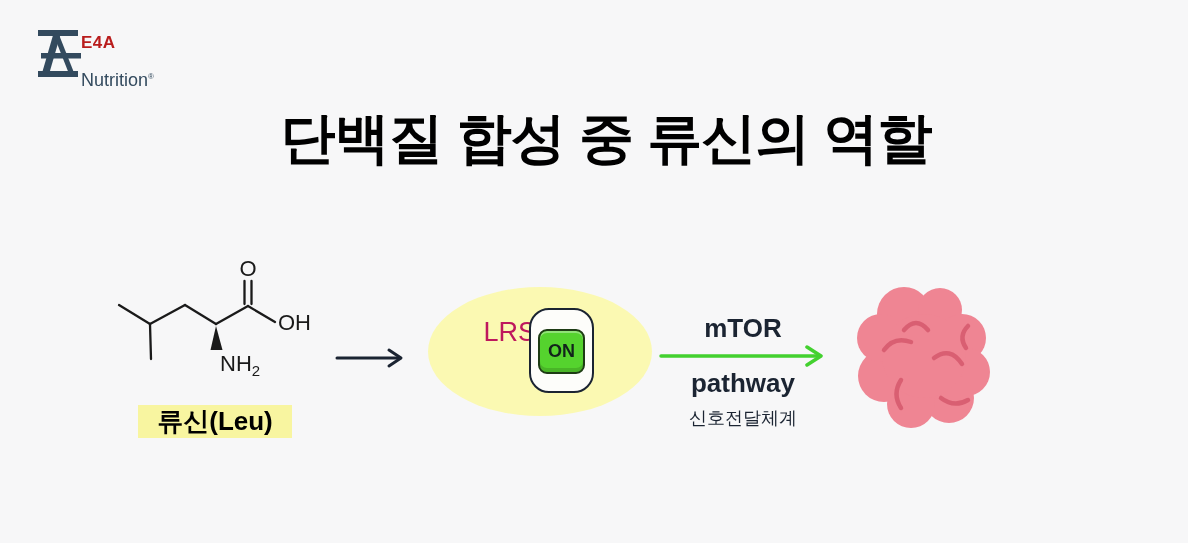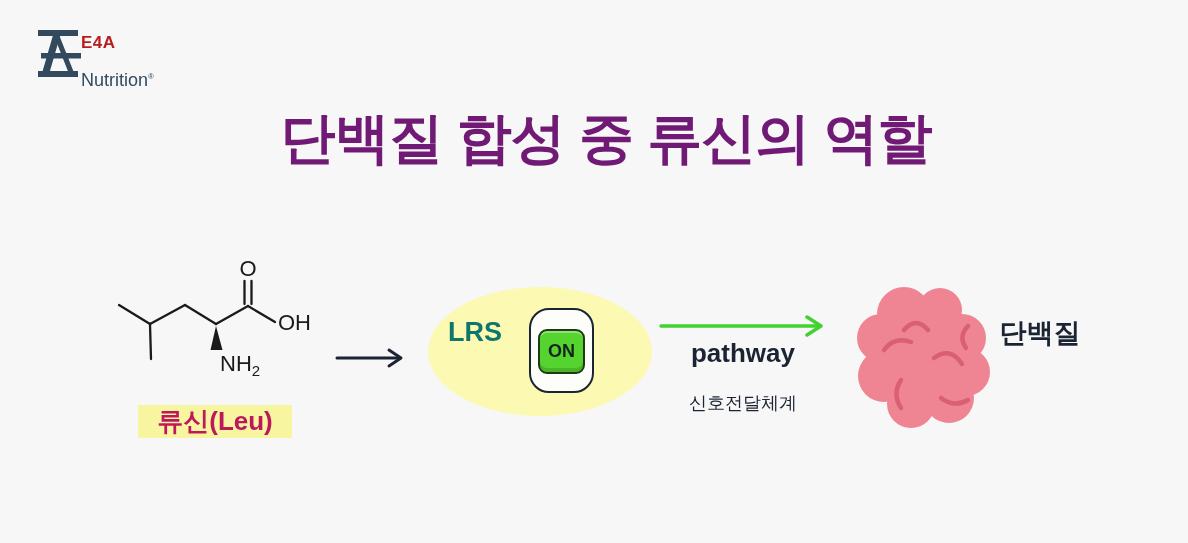"단백질 합성 중 류신의 역할" #title { color: #701a75 -> #000000 }
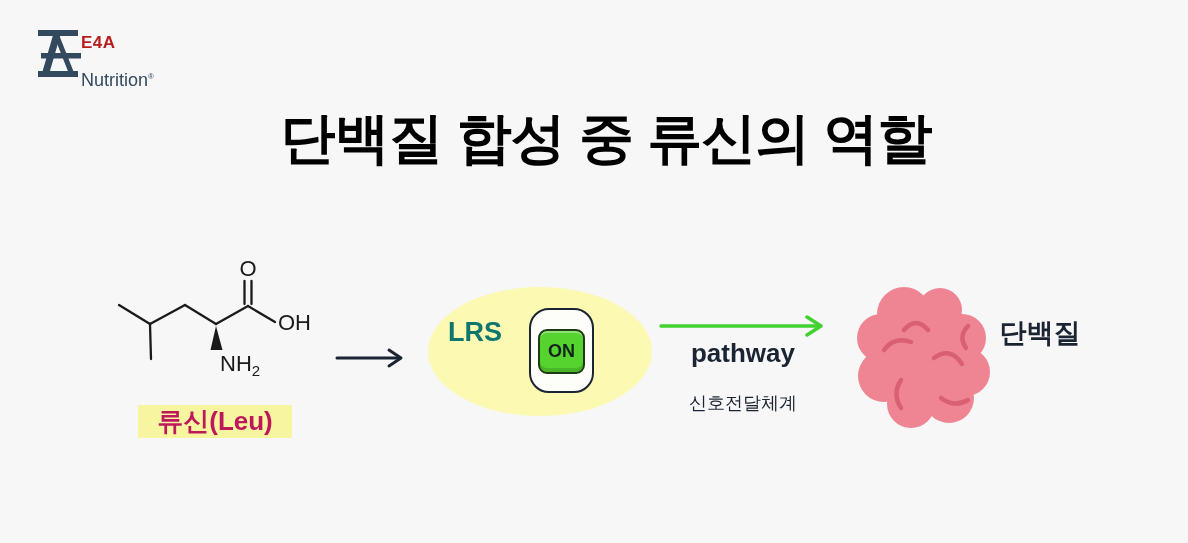"LRS" #enzyme-label { color: #0f766e -> #be185d; font-weight: 700 -> 400; text-align: left -> right }
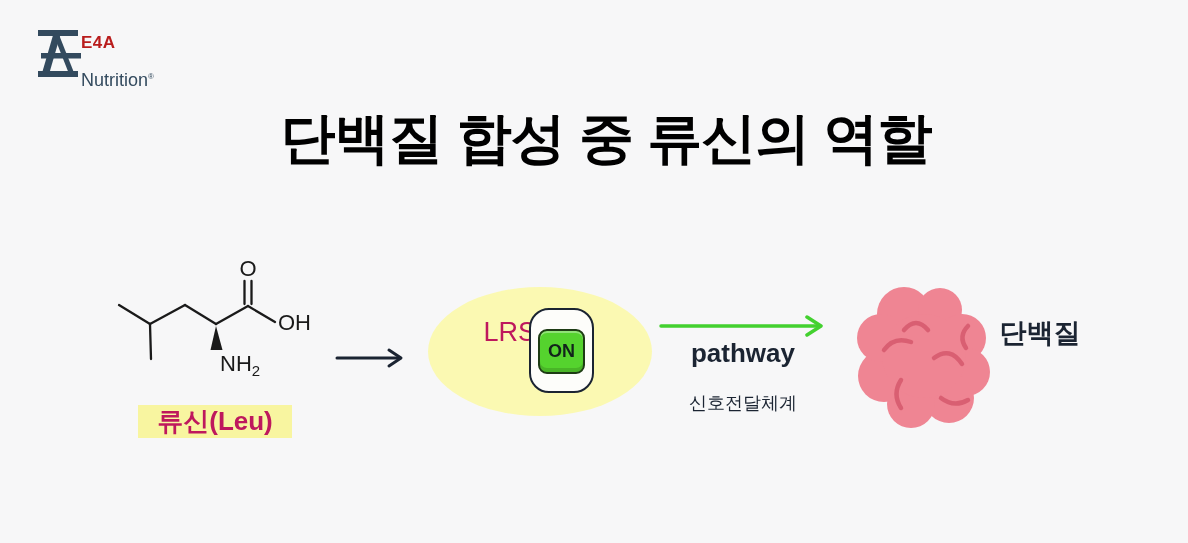"mTOR" div.pathway-line { html: none -> <div>mTOR</div> }
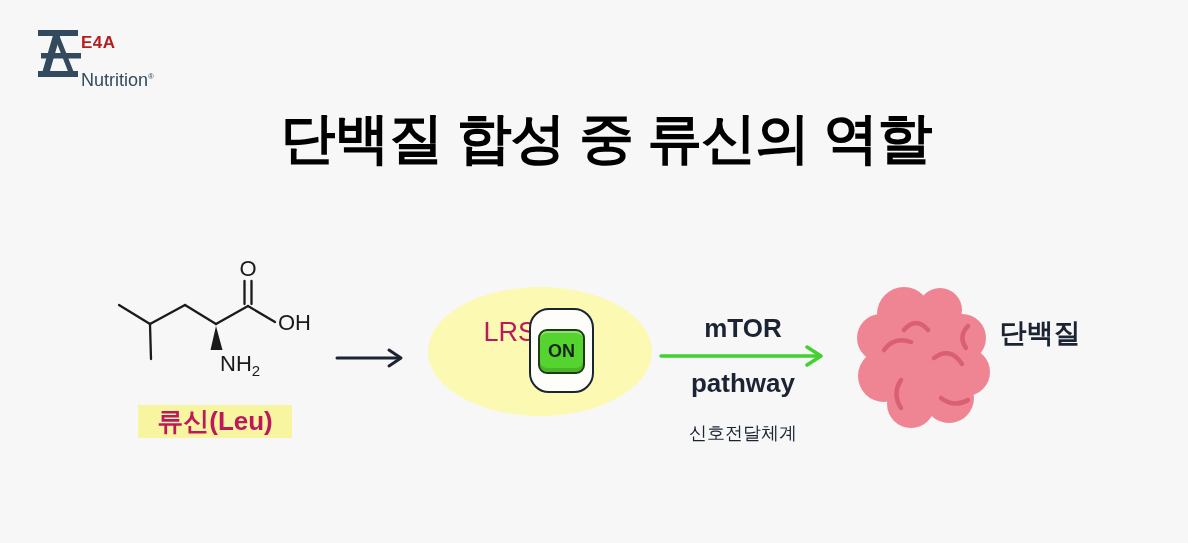"단백질" div { html: <div>단백질</div> -> none }
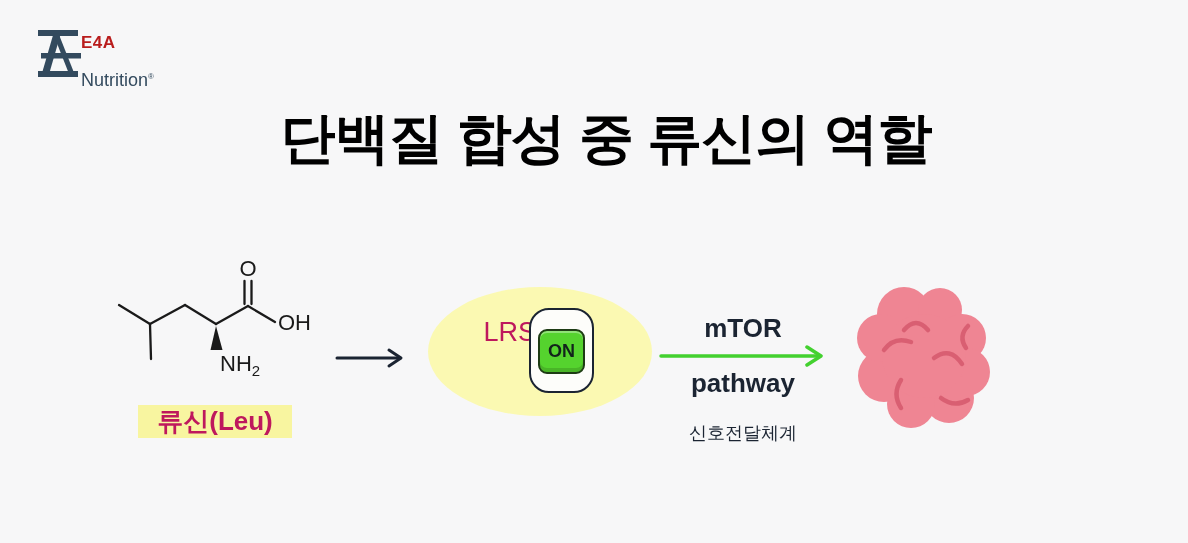"류신(Leu)" #leu-label { color: #be185d -> #000000 }
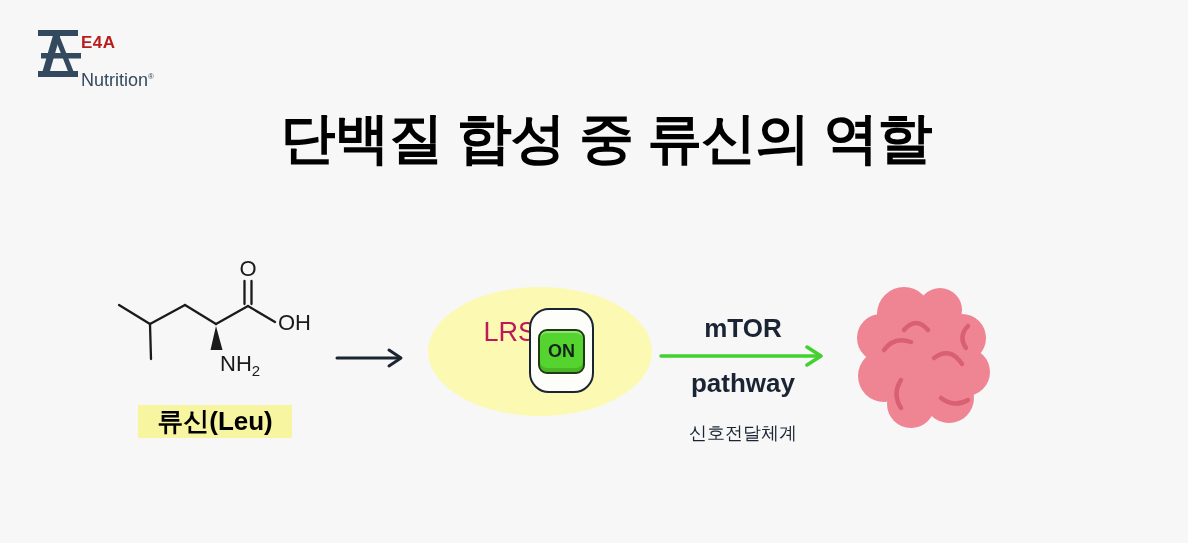"신호전달체계" #pathway-sub { margin-top: 23px -> 8px }
